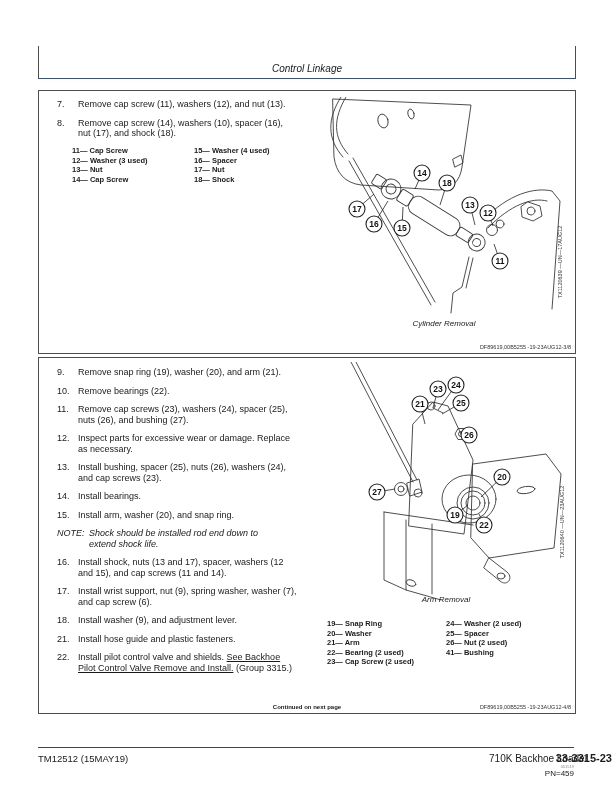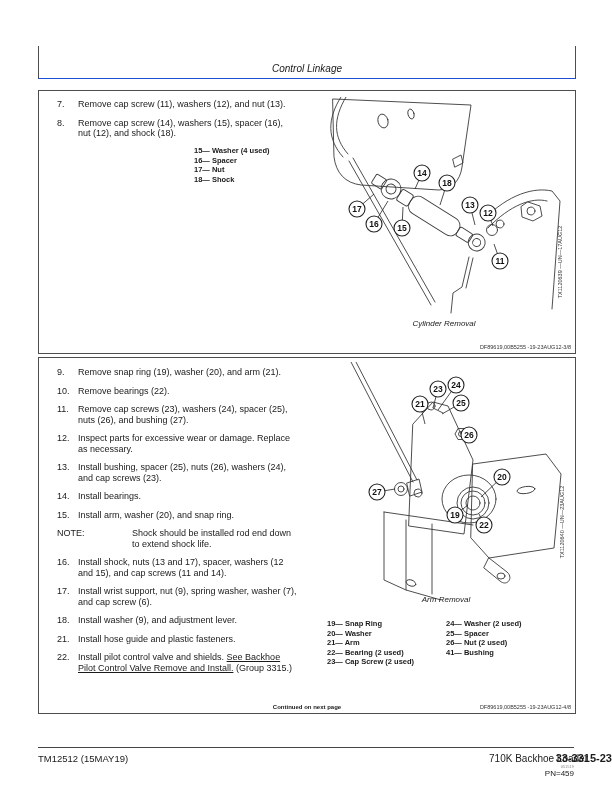"Remove cap screw (14), washers" span.stext { text: 15), spacer (16), nut (12 -> 10), spacer (16), nut (17 }
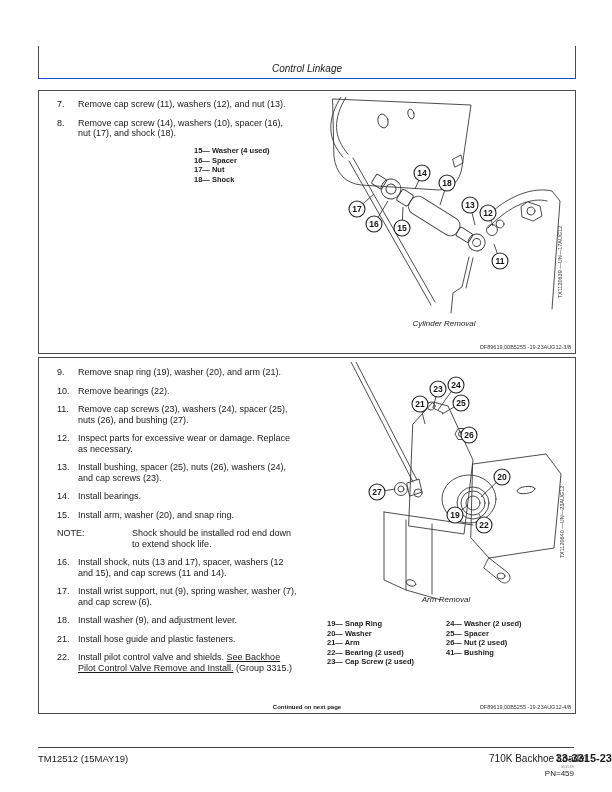"11— Cap Screw" div.legend { html: none -> <div> <div>11— Cap Screw</div> <div>12— Washer (3 used)</div> <div>13— Nut</div> <div>14— Cap Screw</div> </div> }
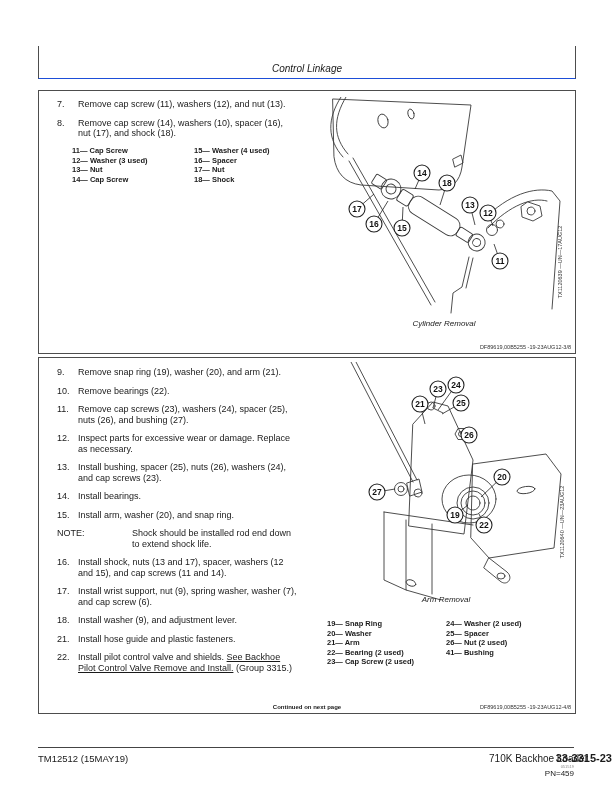"NOTE:" .step.note { font-style: none -> italic; gap: 43px -> none }
